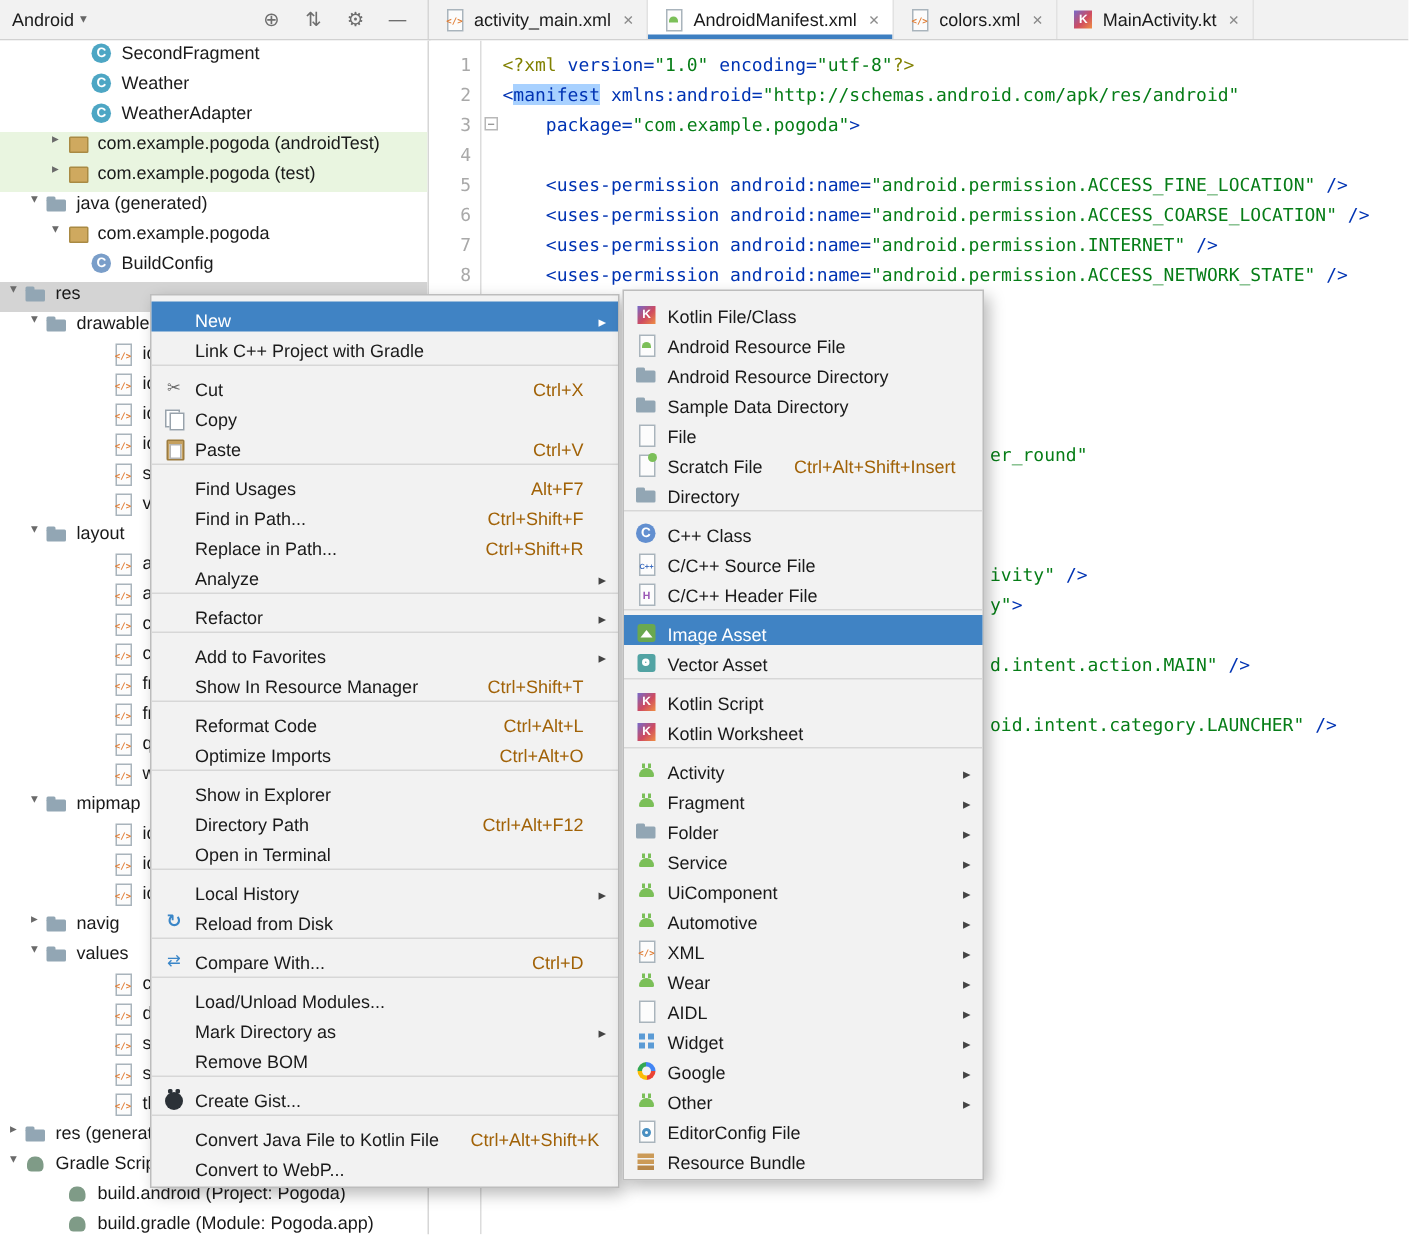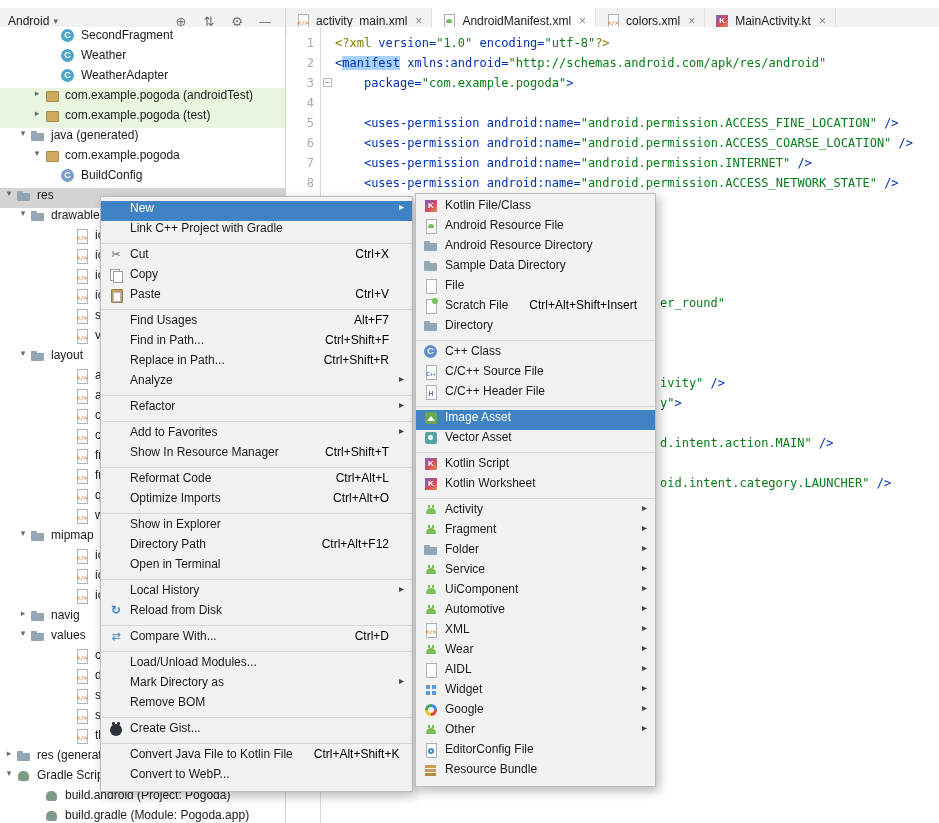"Android" .topbar { margin-top: 8px -> none }
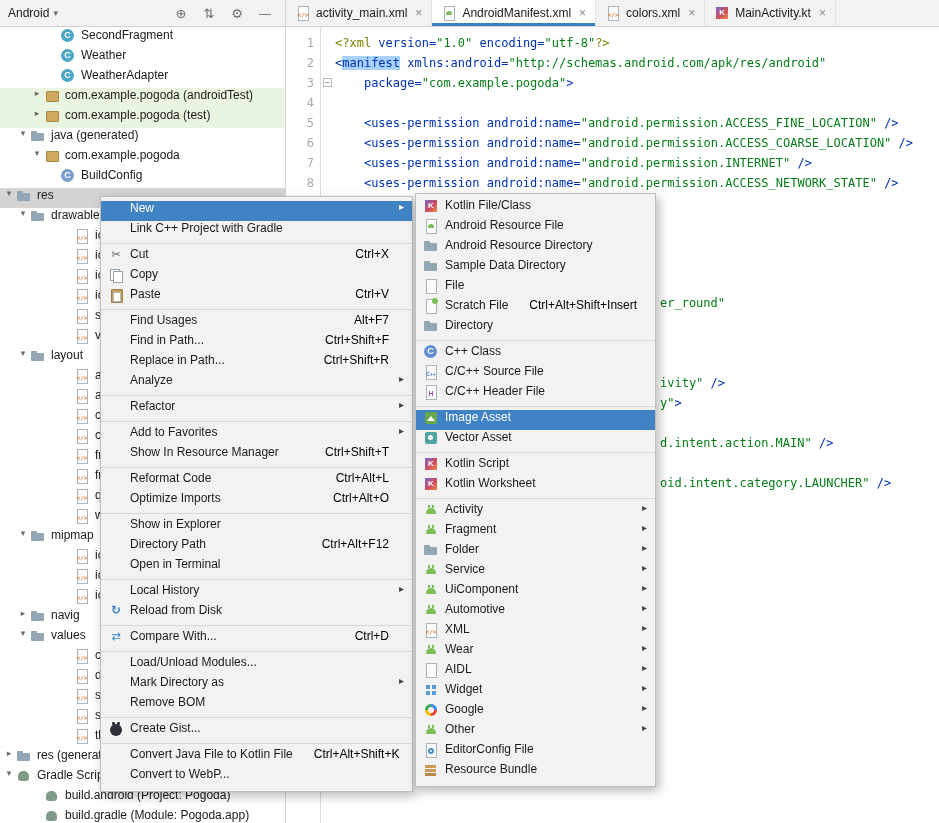"New" .menu-item { align-items: flex-start -> flex-end }
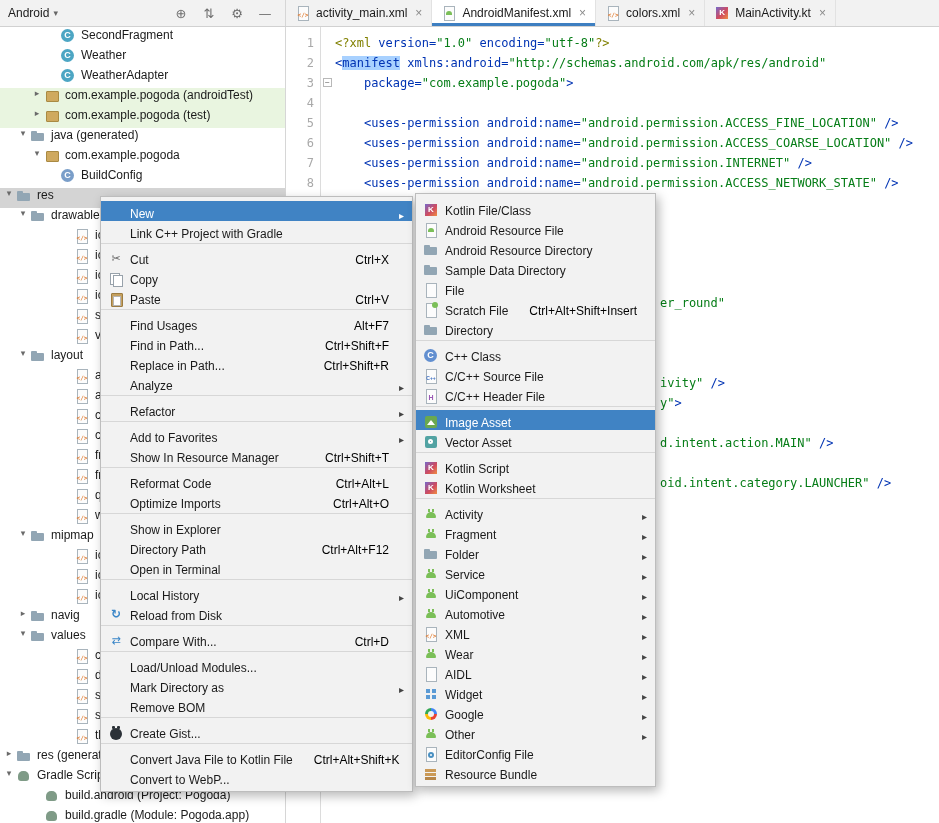"Ctrl+X" .menu-item .mi-shortcut { color: #000000 -> #a16207 }
